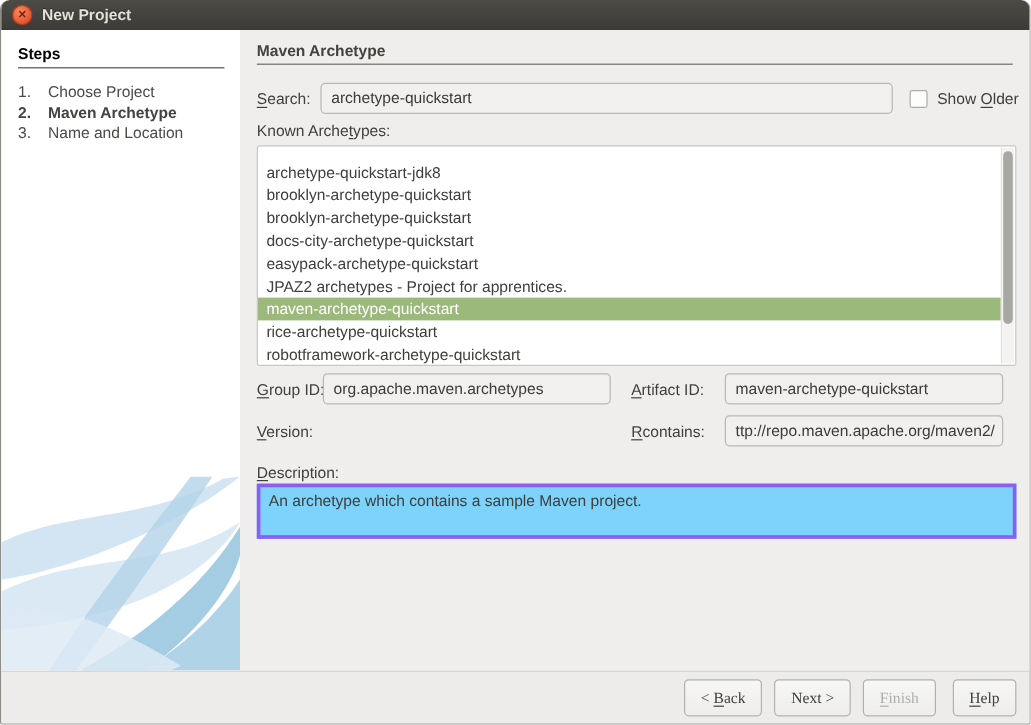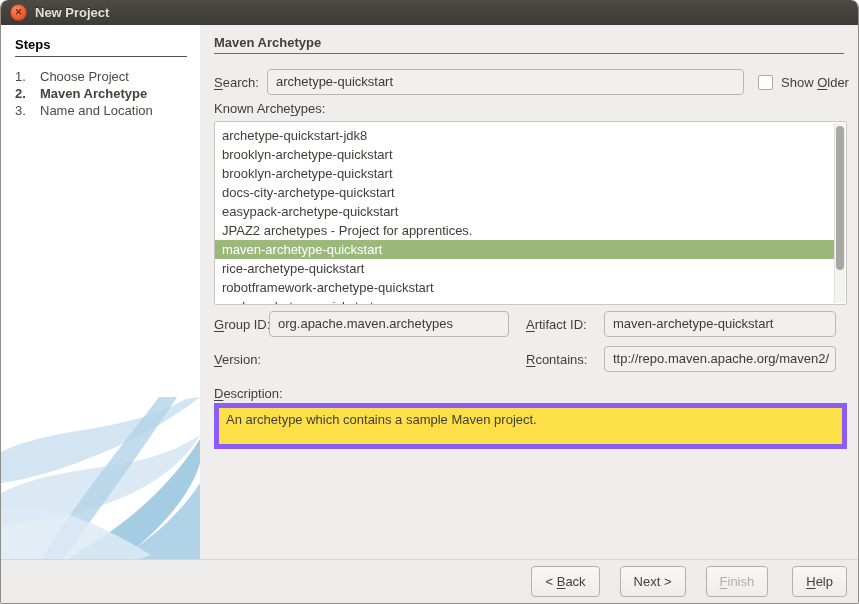"archetype-quickstart-jdk8" .list { padding-top: 4px -> 12px }
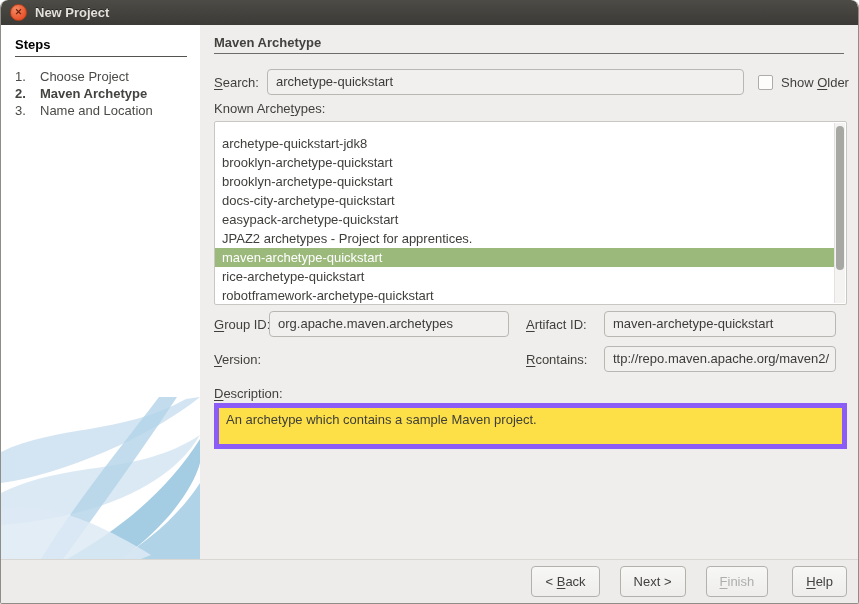"An archetype which contains a" .desc-box { background: #fde047 -> #7dd3fc; border: 5px solid #8b5cf6 -> 3px solid #8b5cf6 }
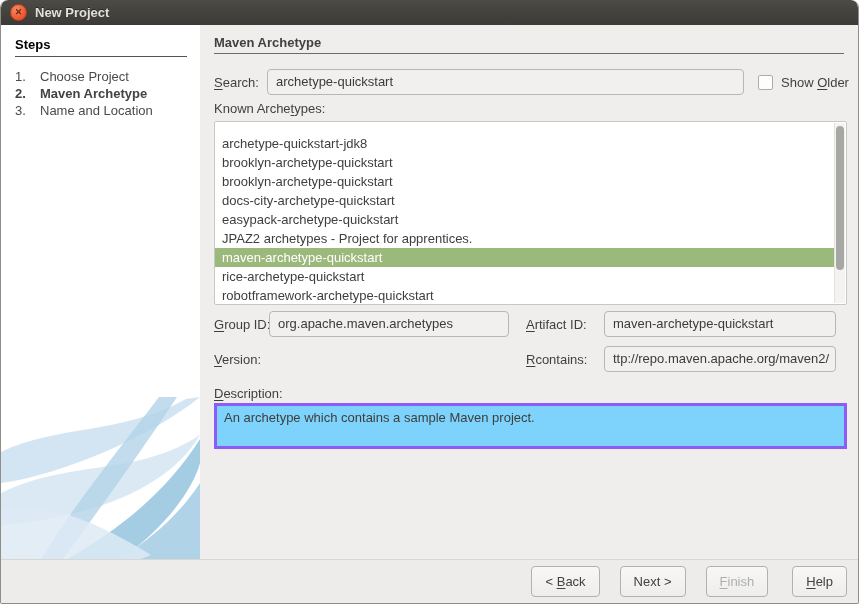"< Back" .btn-row { font-family: none -> Liberation Serif, serif; gap: 20px -> 10px }
